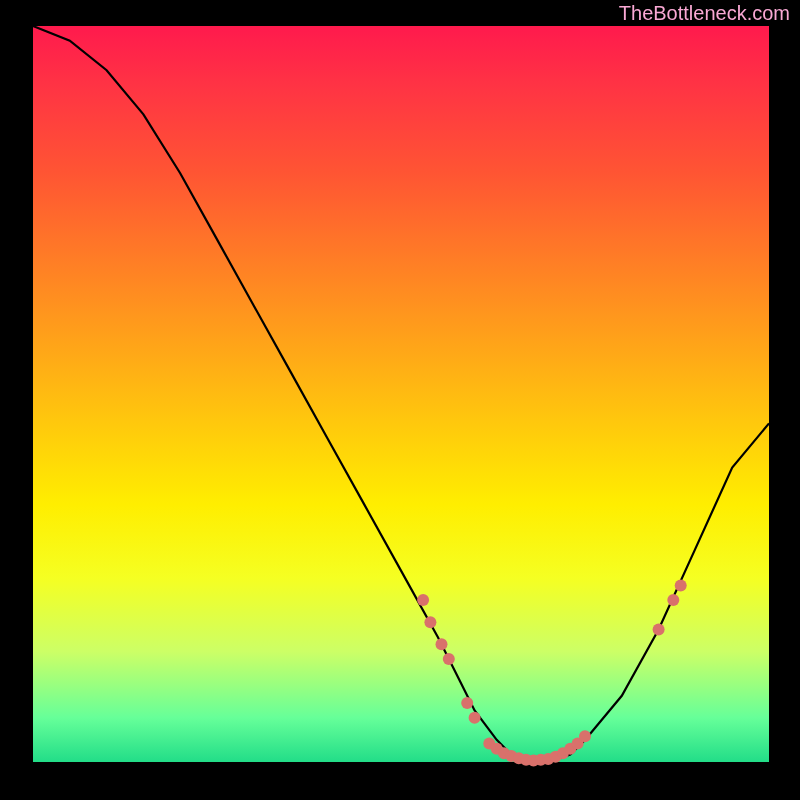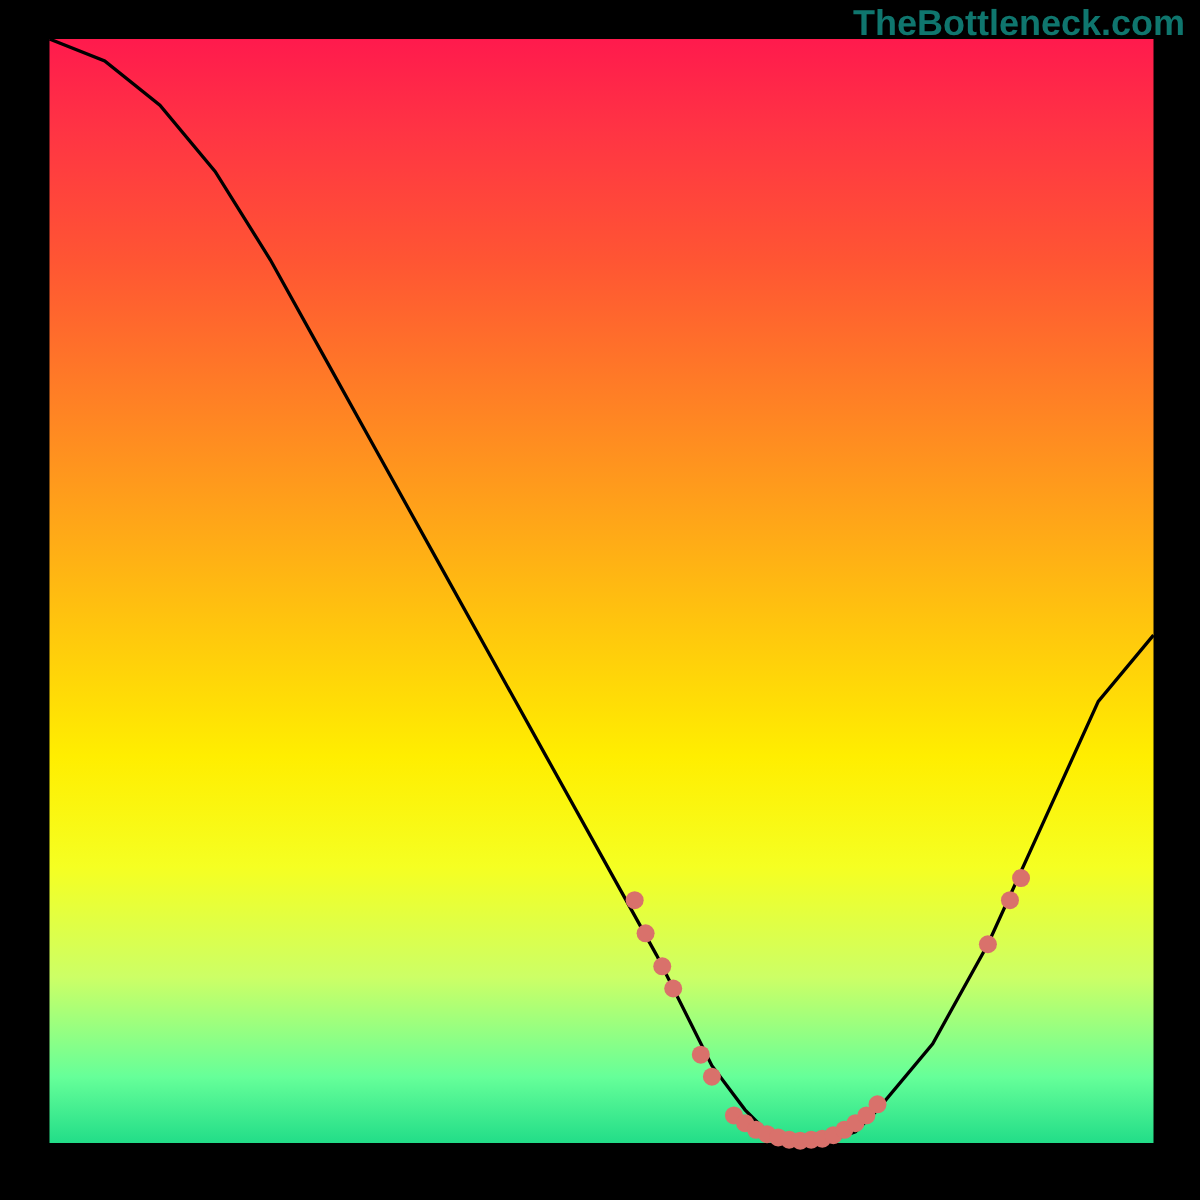"TheBottleneck.com" .watermark { color: #0f766e -> #f9a8d4; font-size: 24px -> 20px; font-weight: 700 -> 400 }
